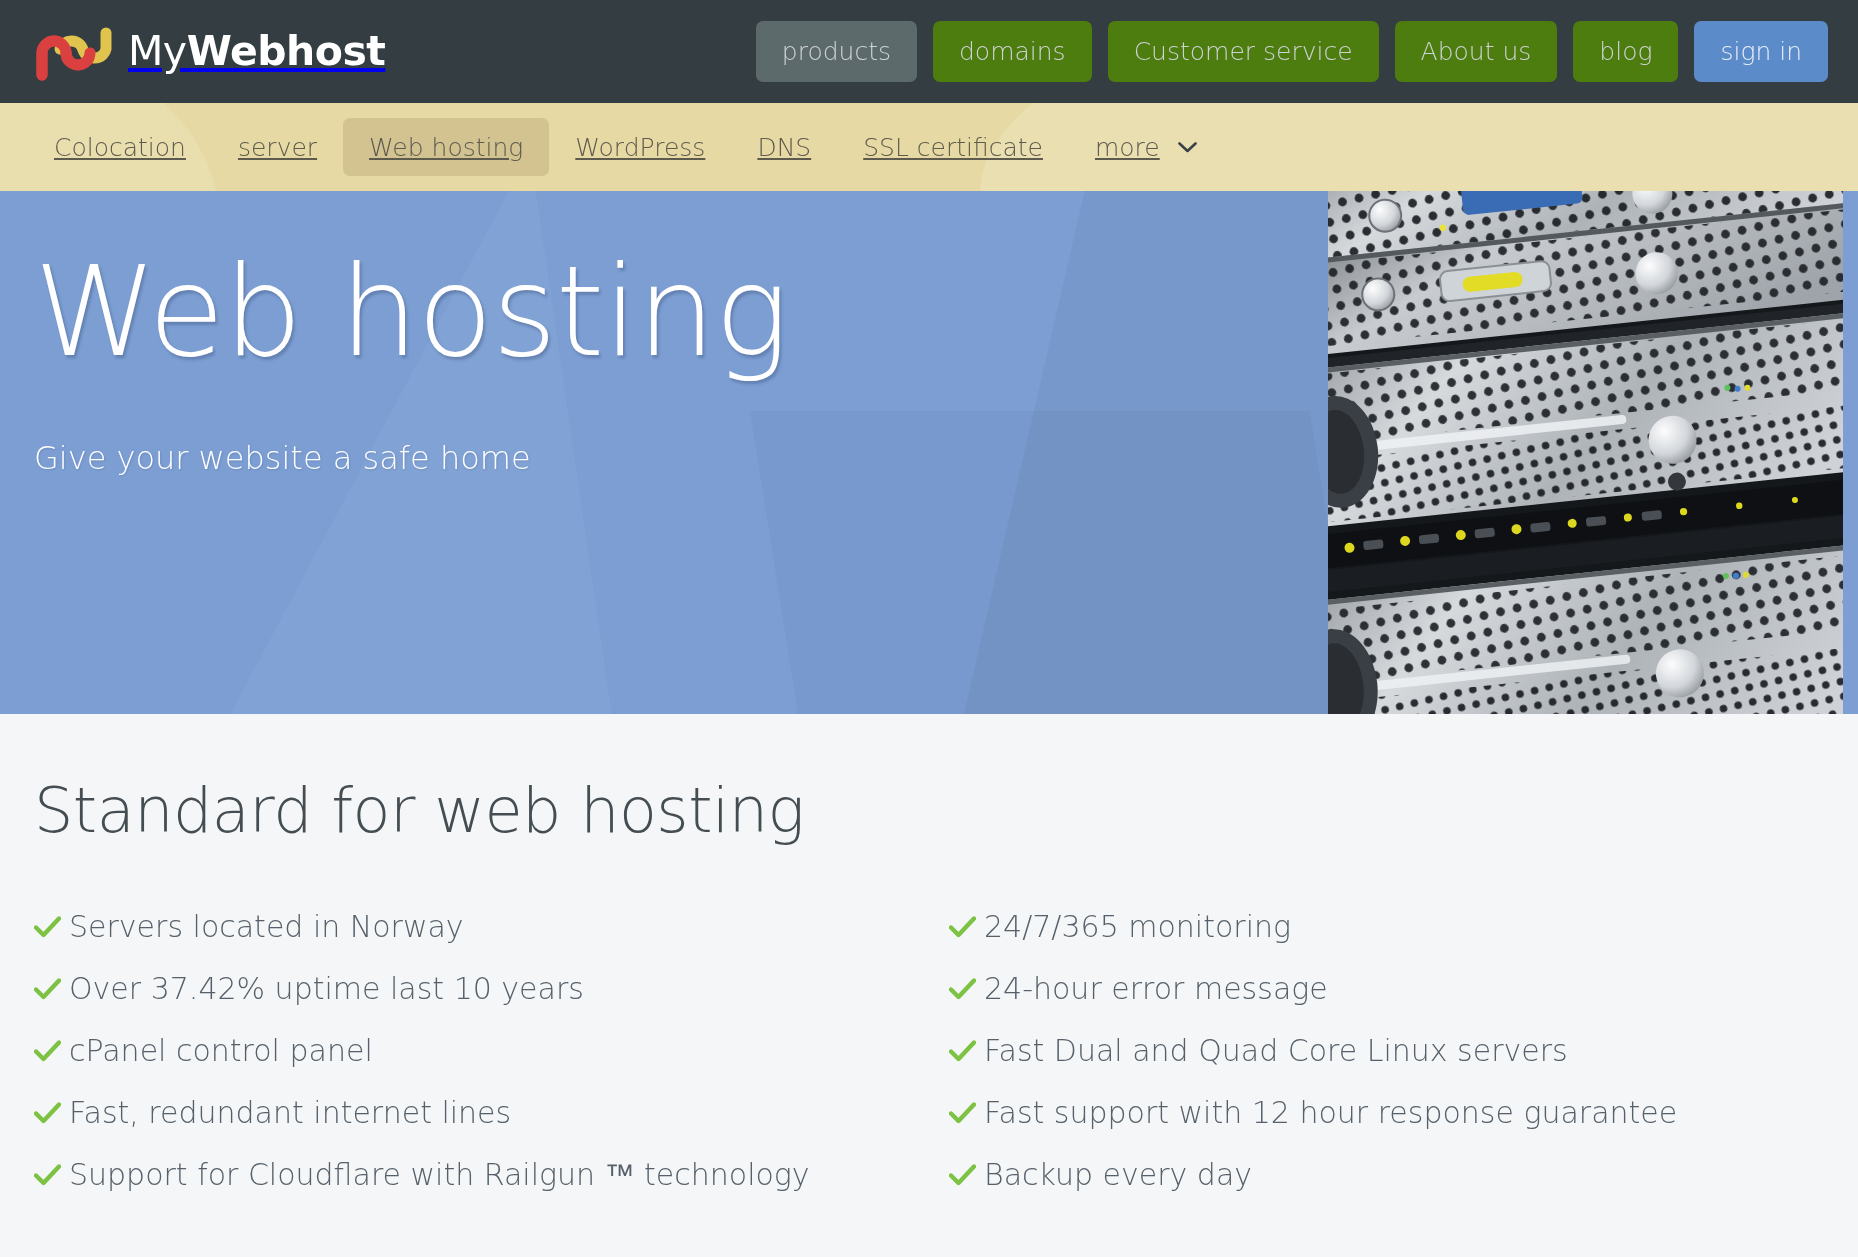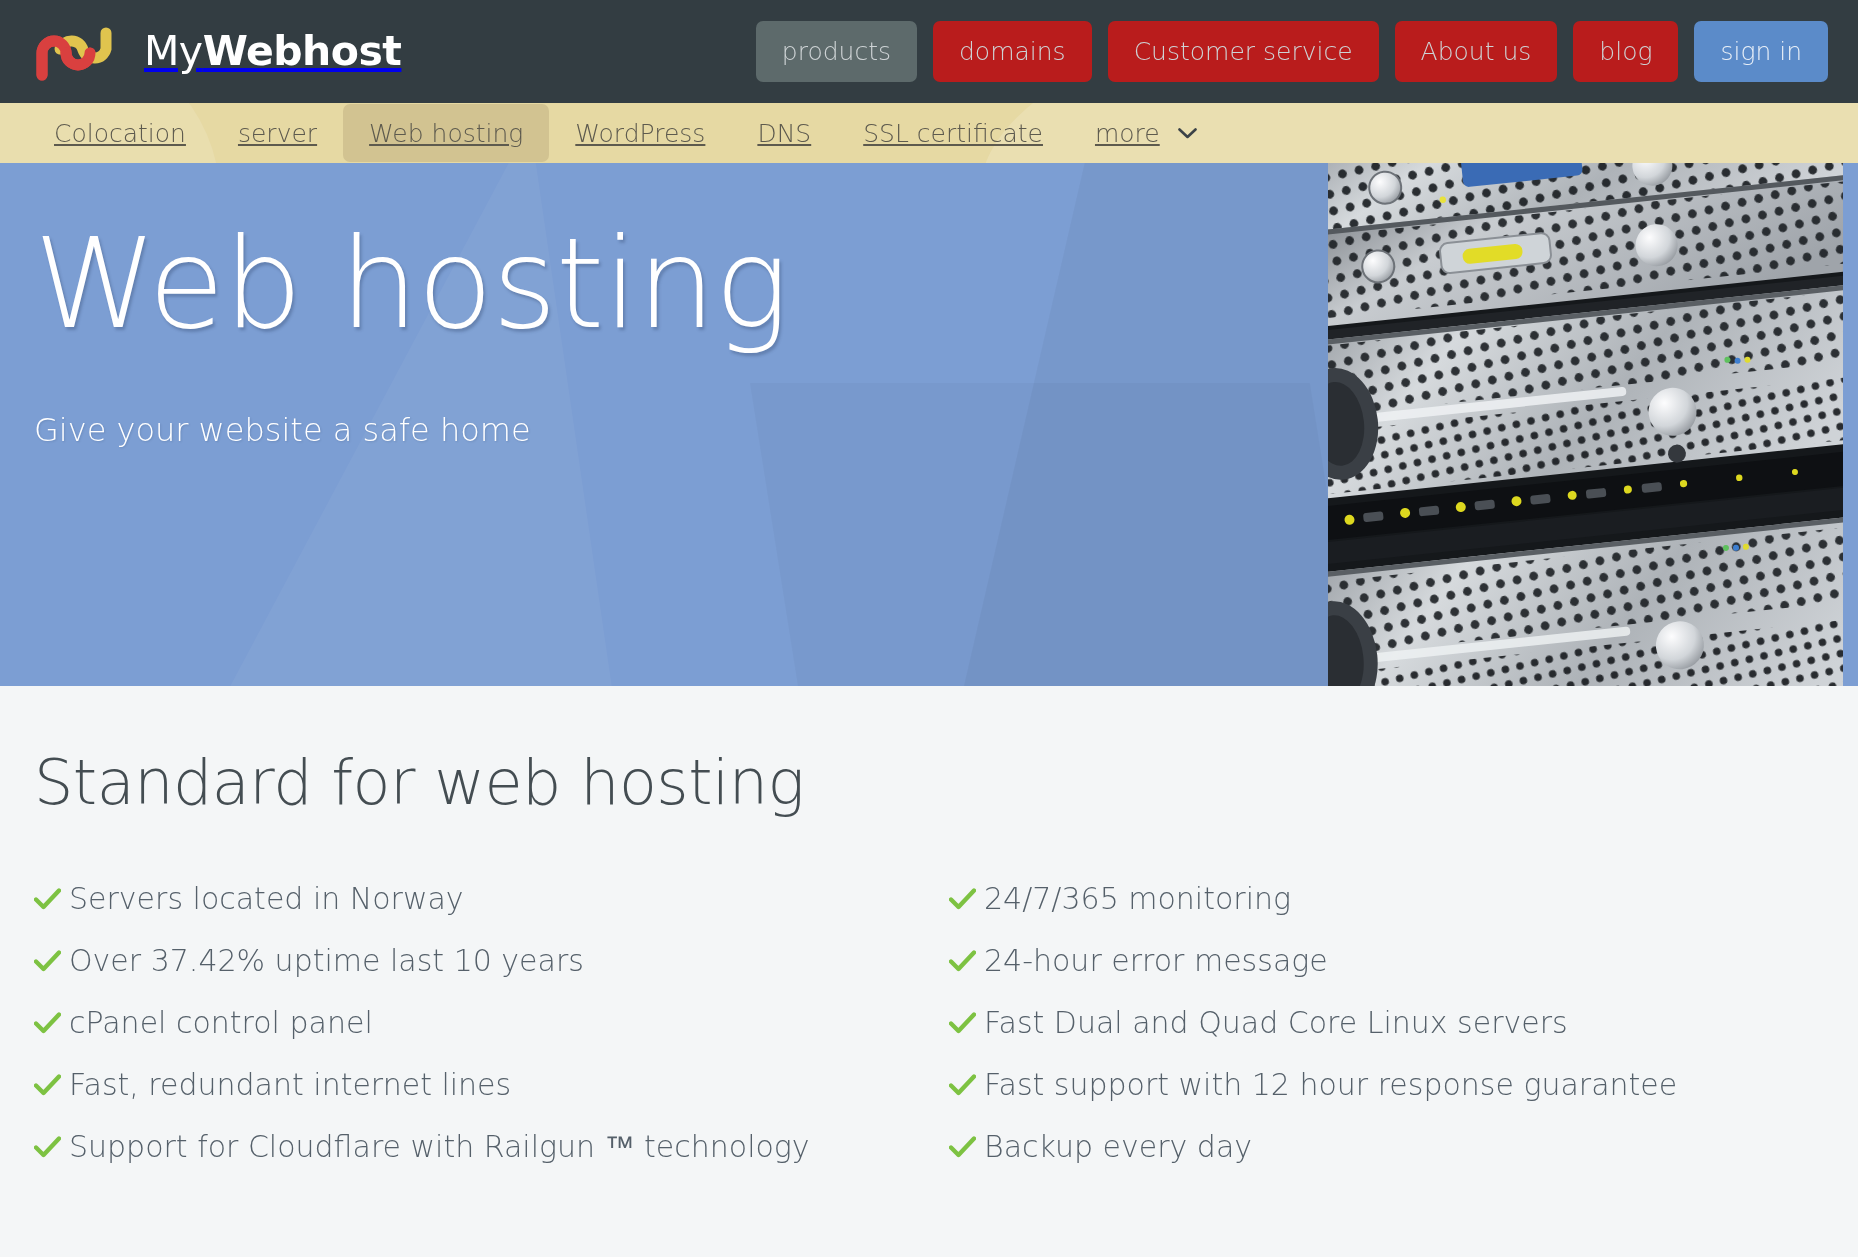"MyWebhost" .brand { gap: 32px -> 16px }
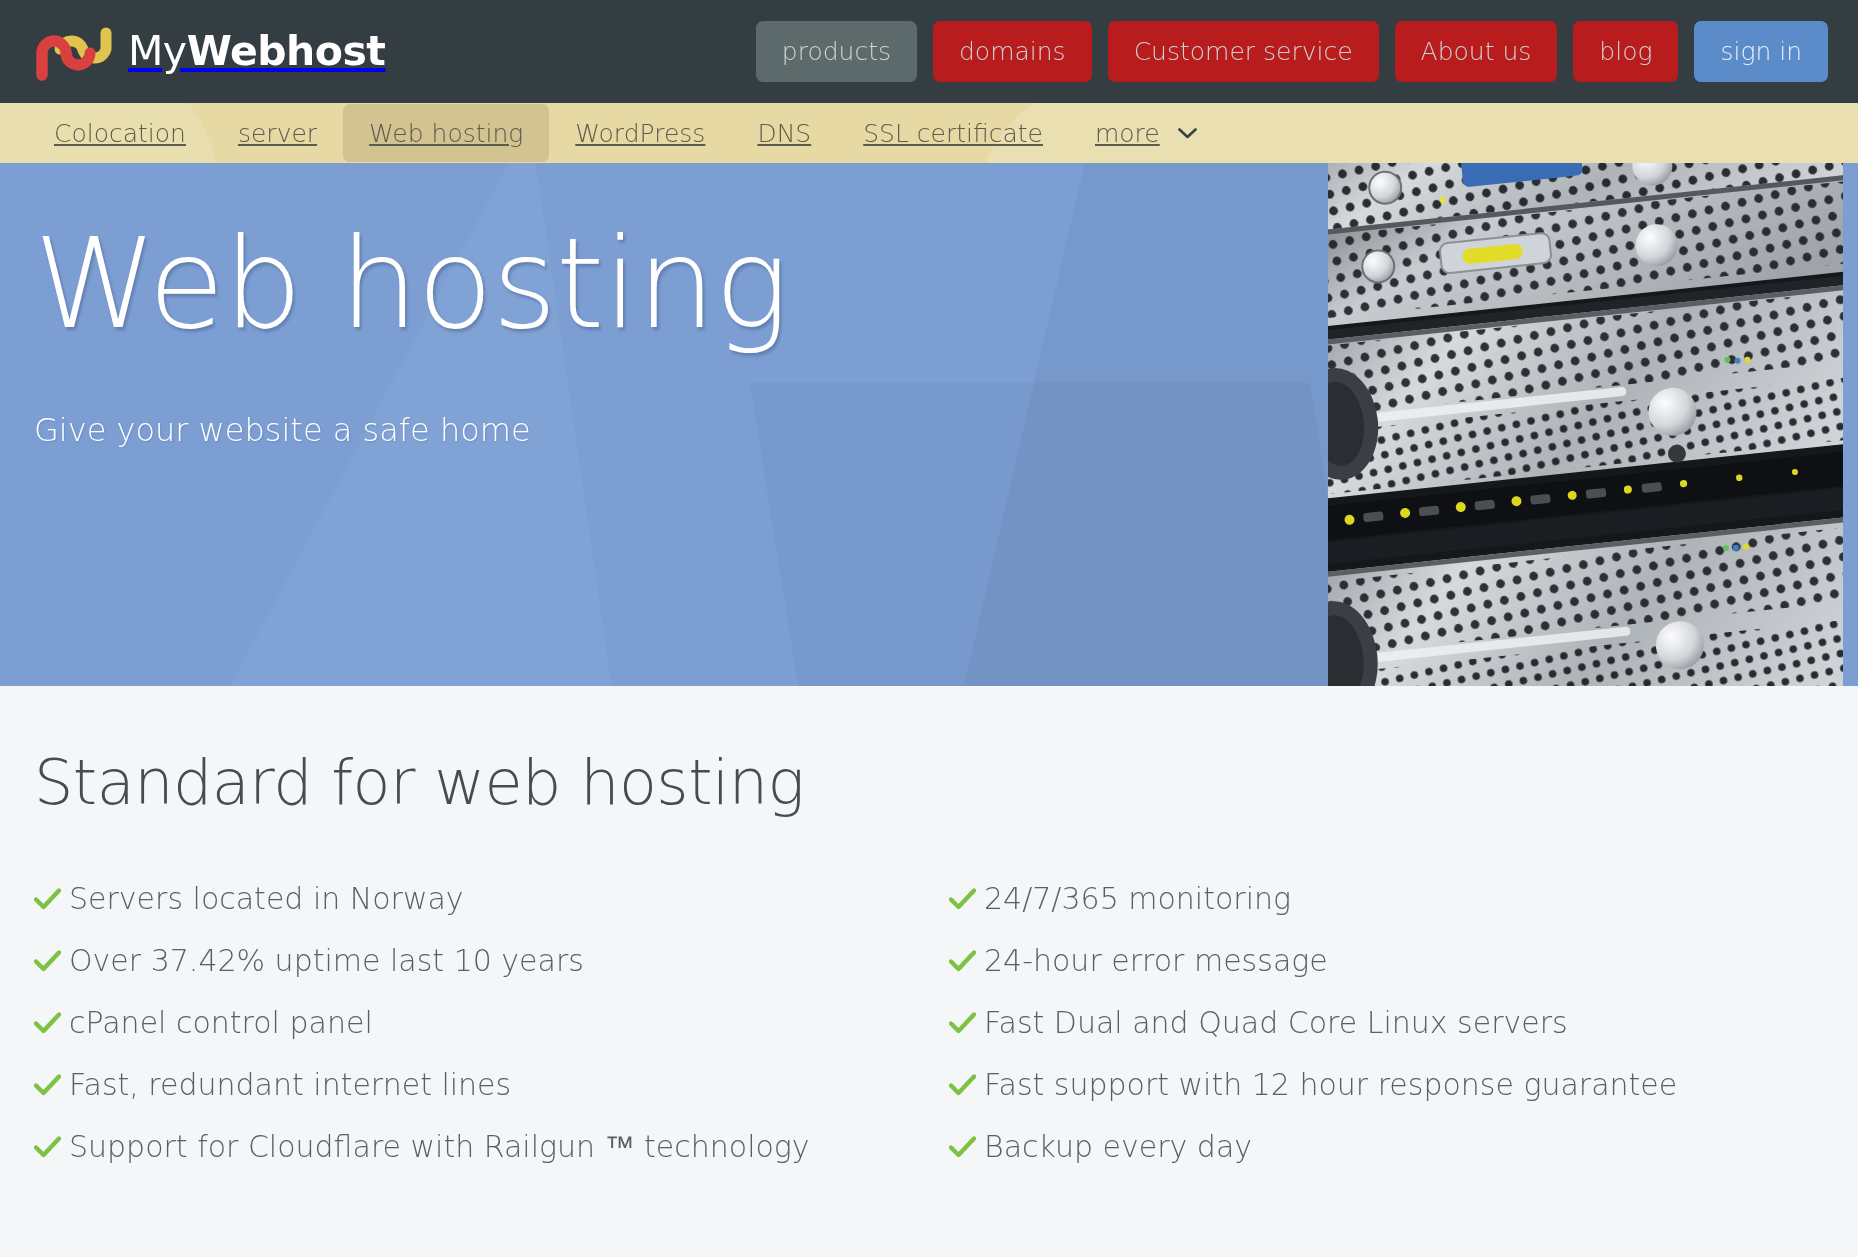"domains" .topnav-btn { background: #b91c1c -> #4d7c0f }
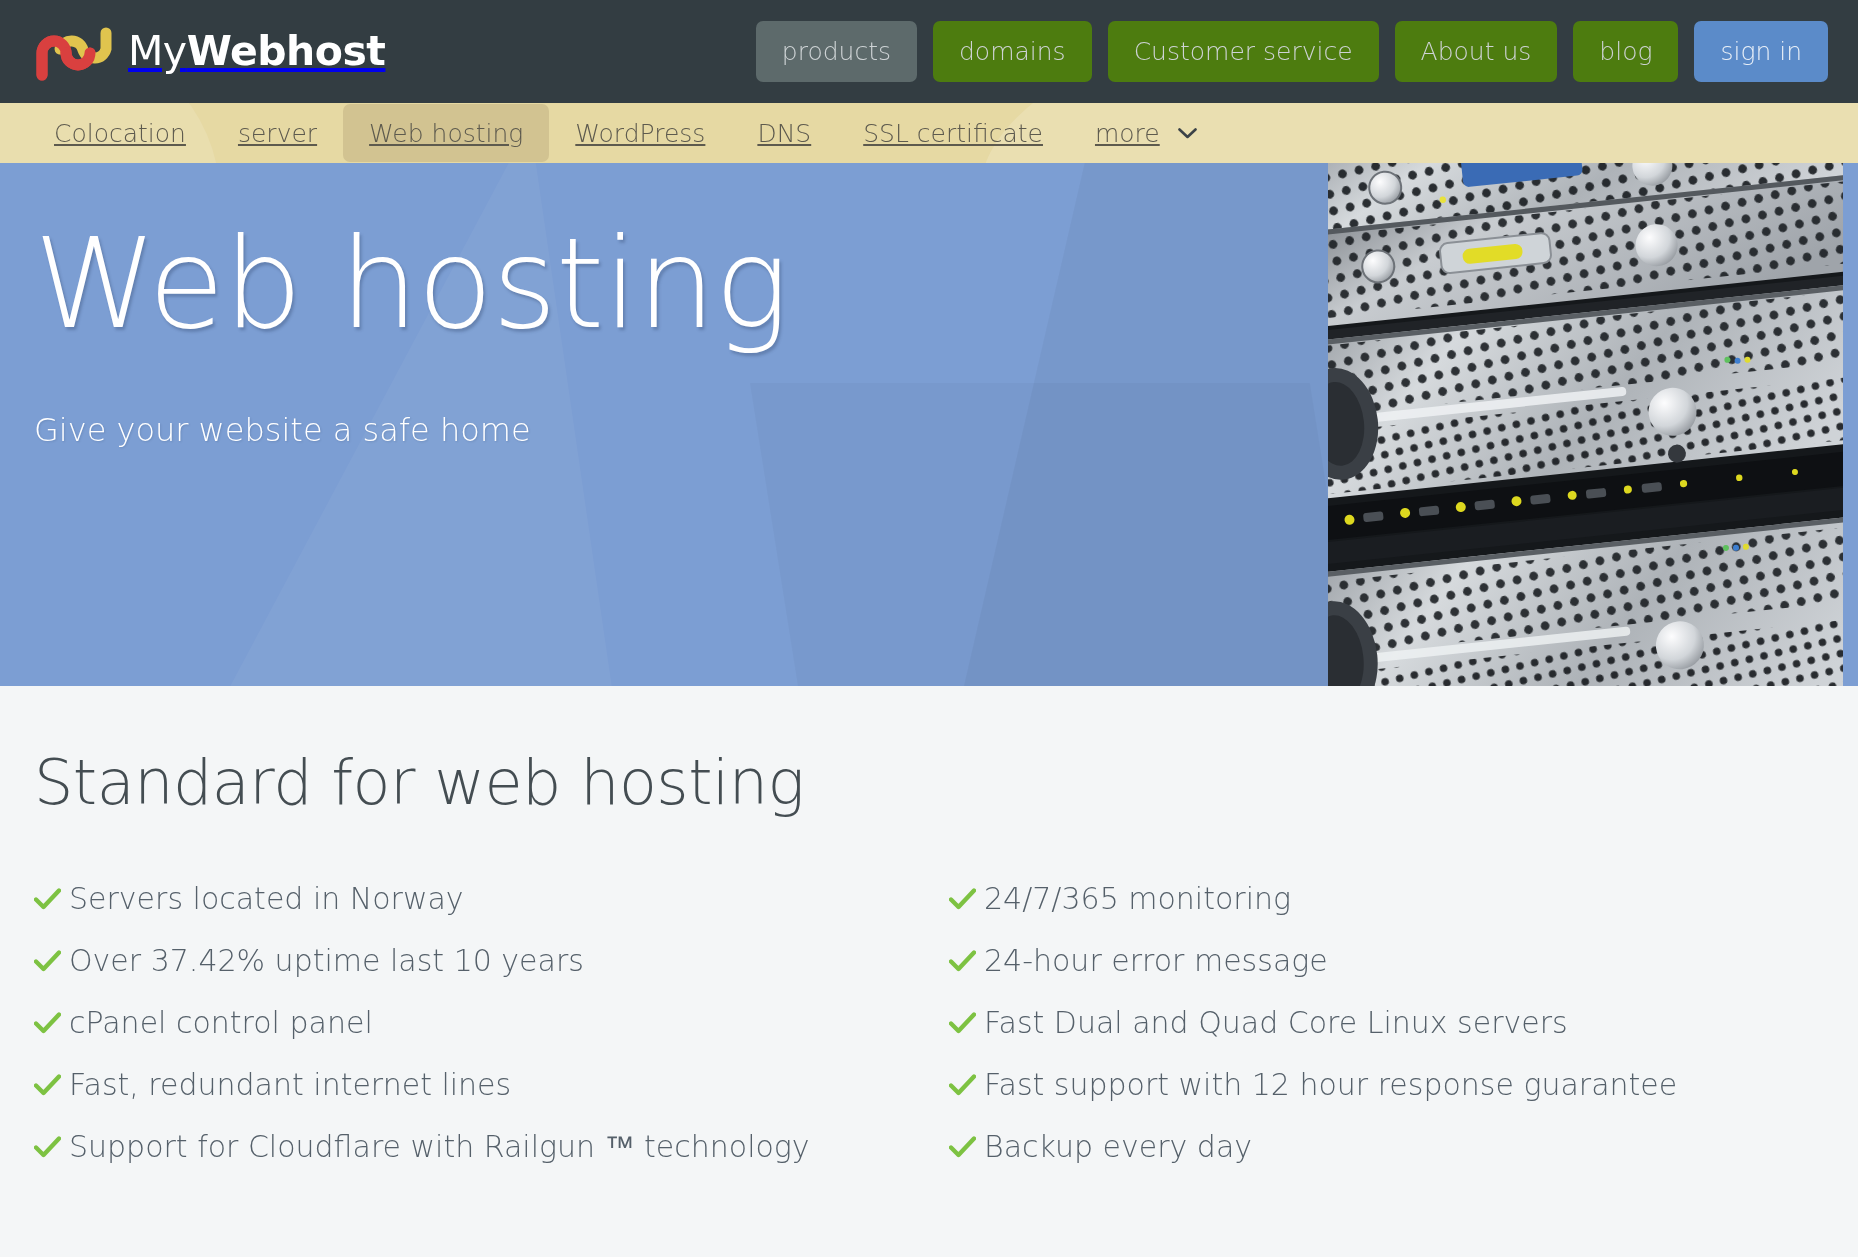"Colocation" .subnav { height: 60px -> 88px }
